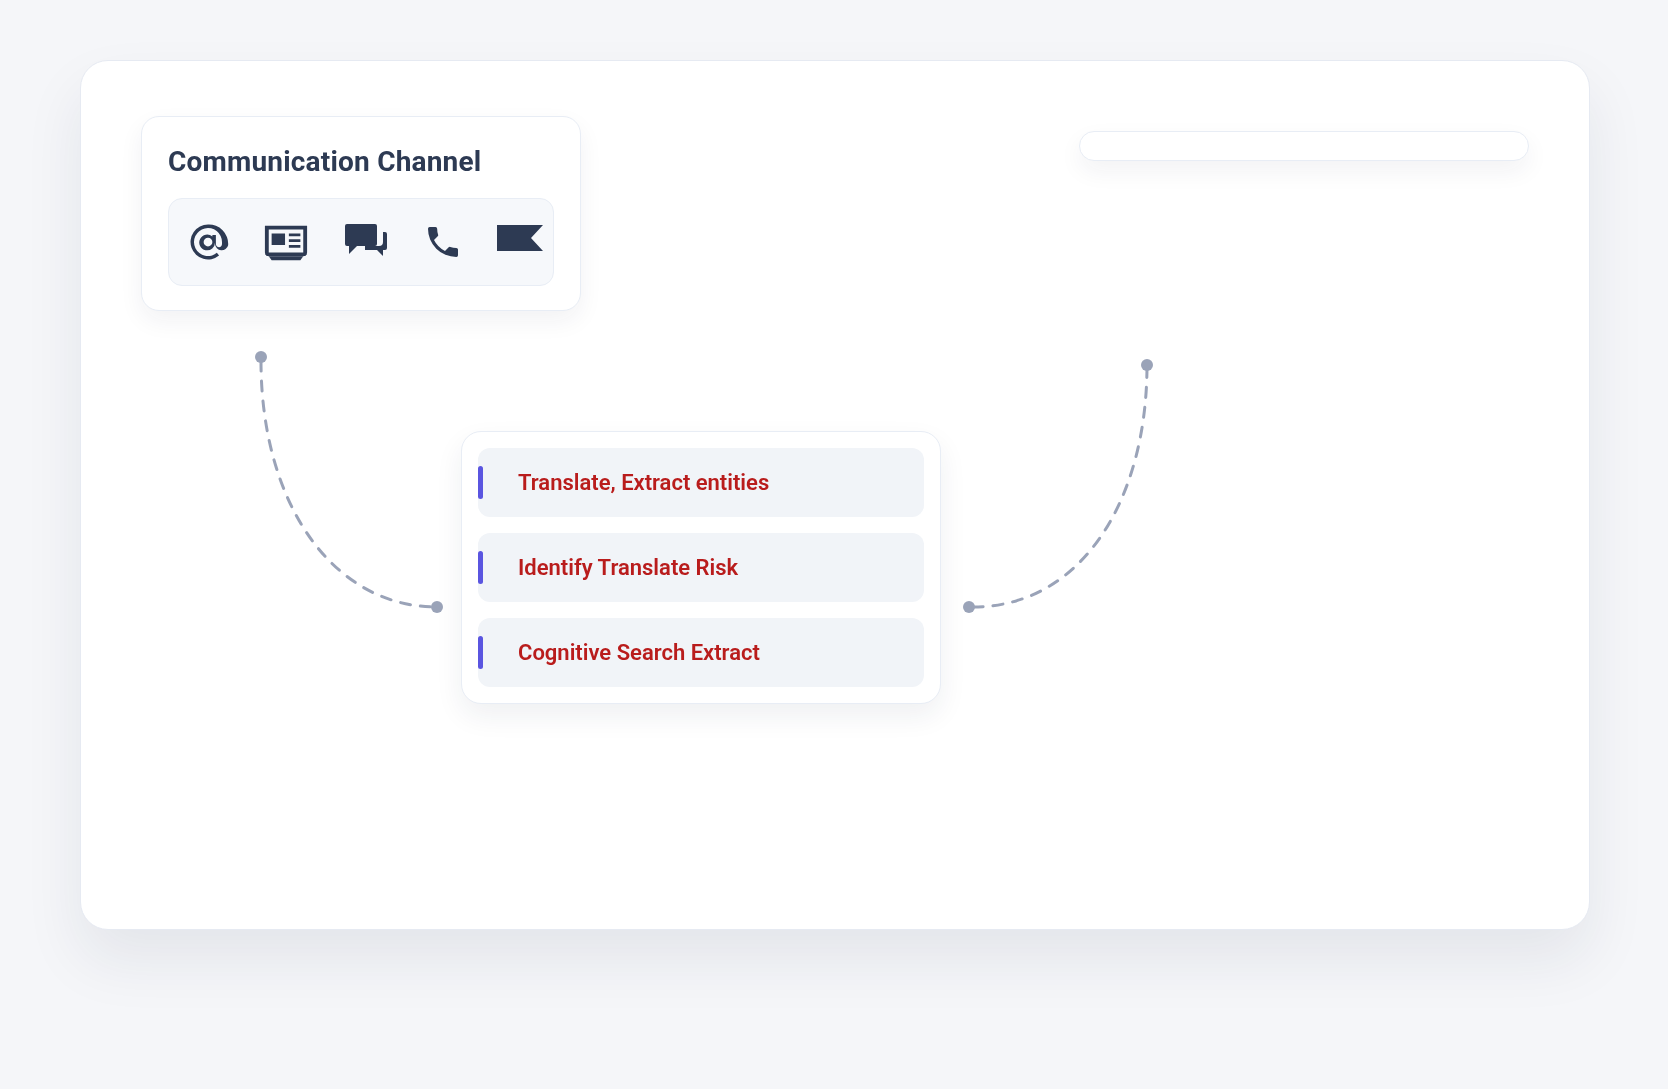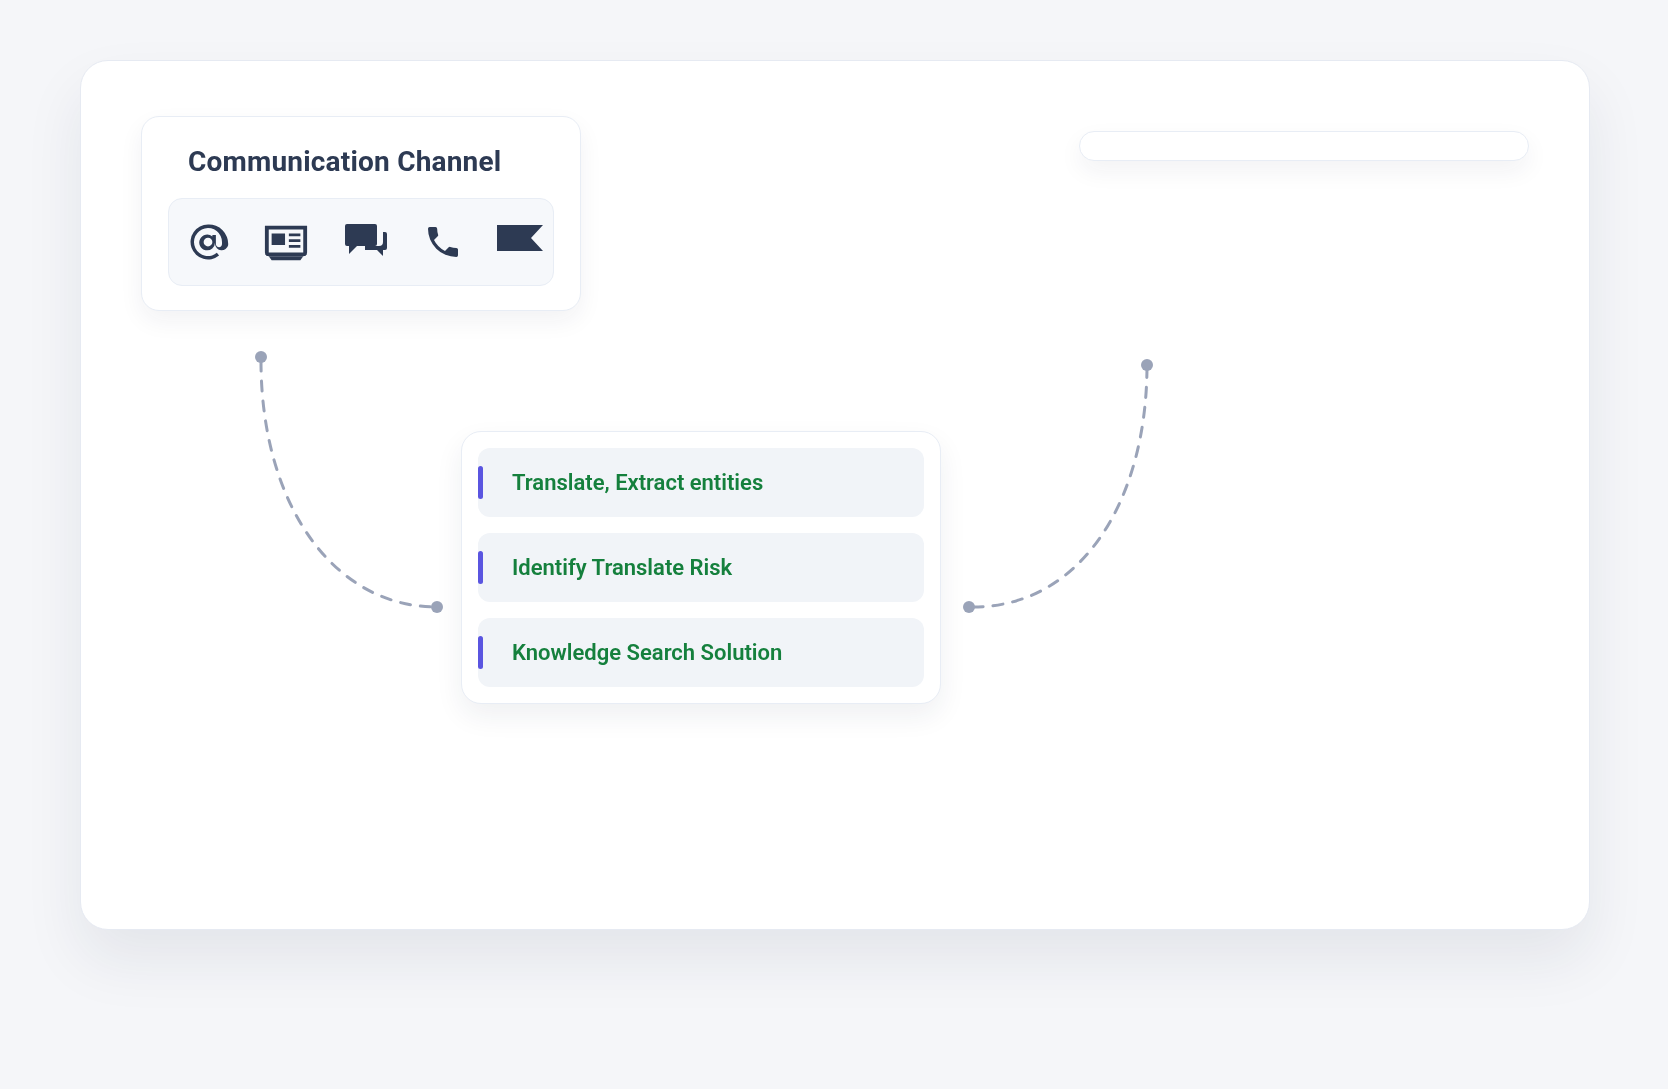"Communication Channel" .comm-title { margin-left: 20px -> none }
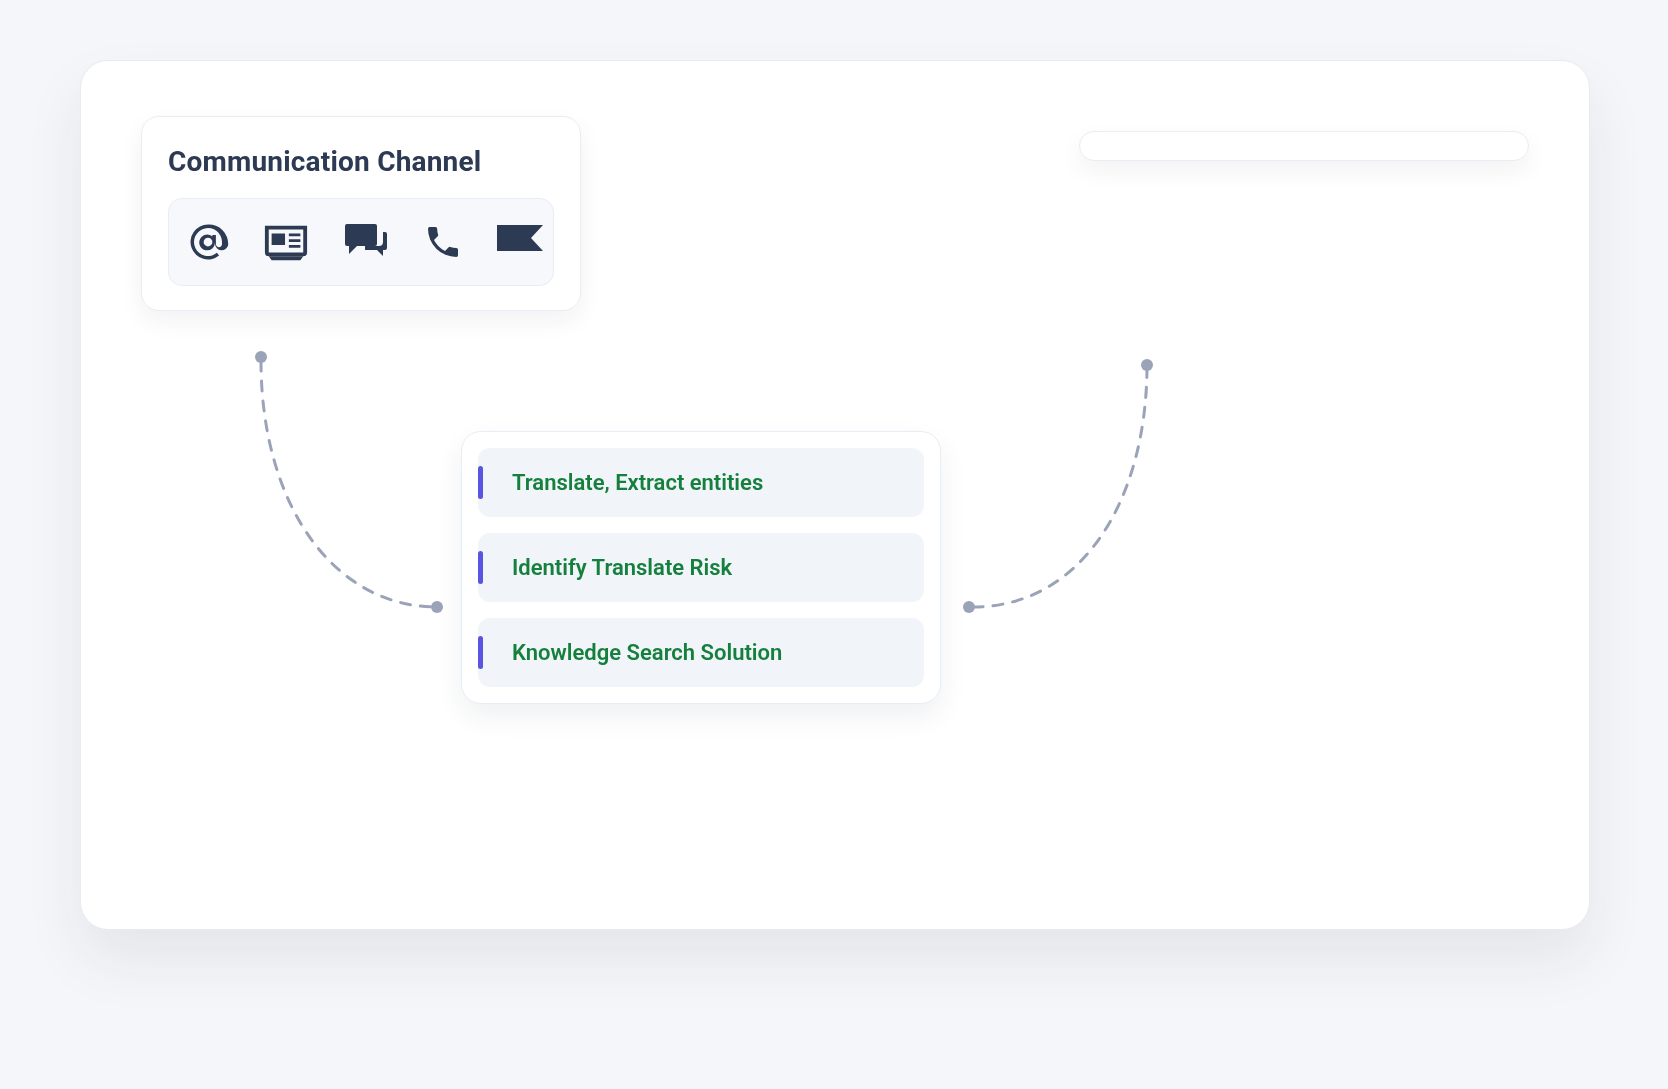"Translate, Extract entities" .mid-label { color: #15803d -> #b91c1c; margin-left: 10px -> 16px }
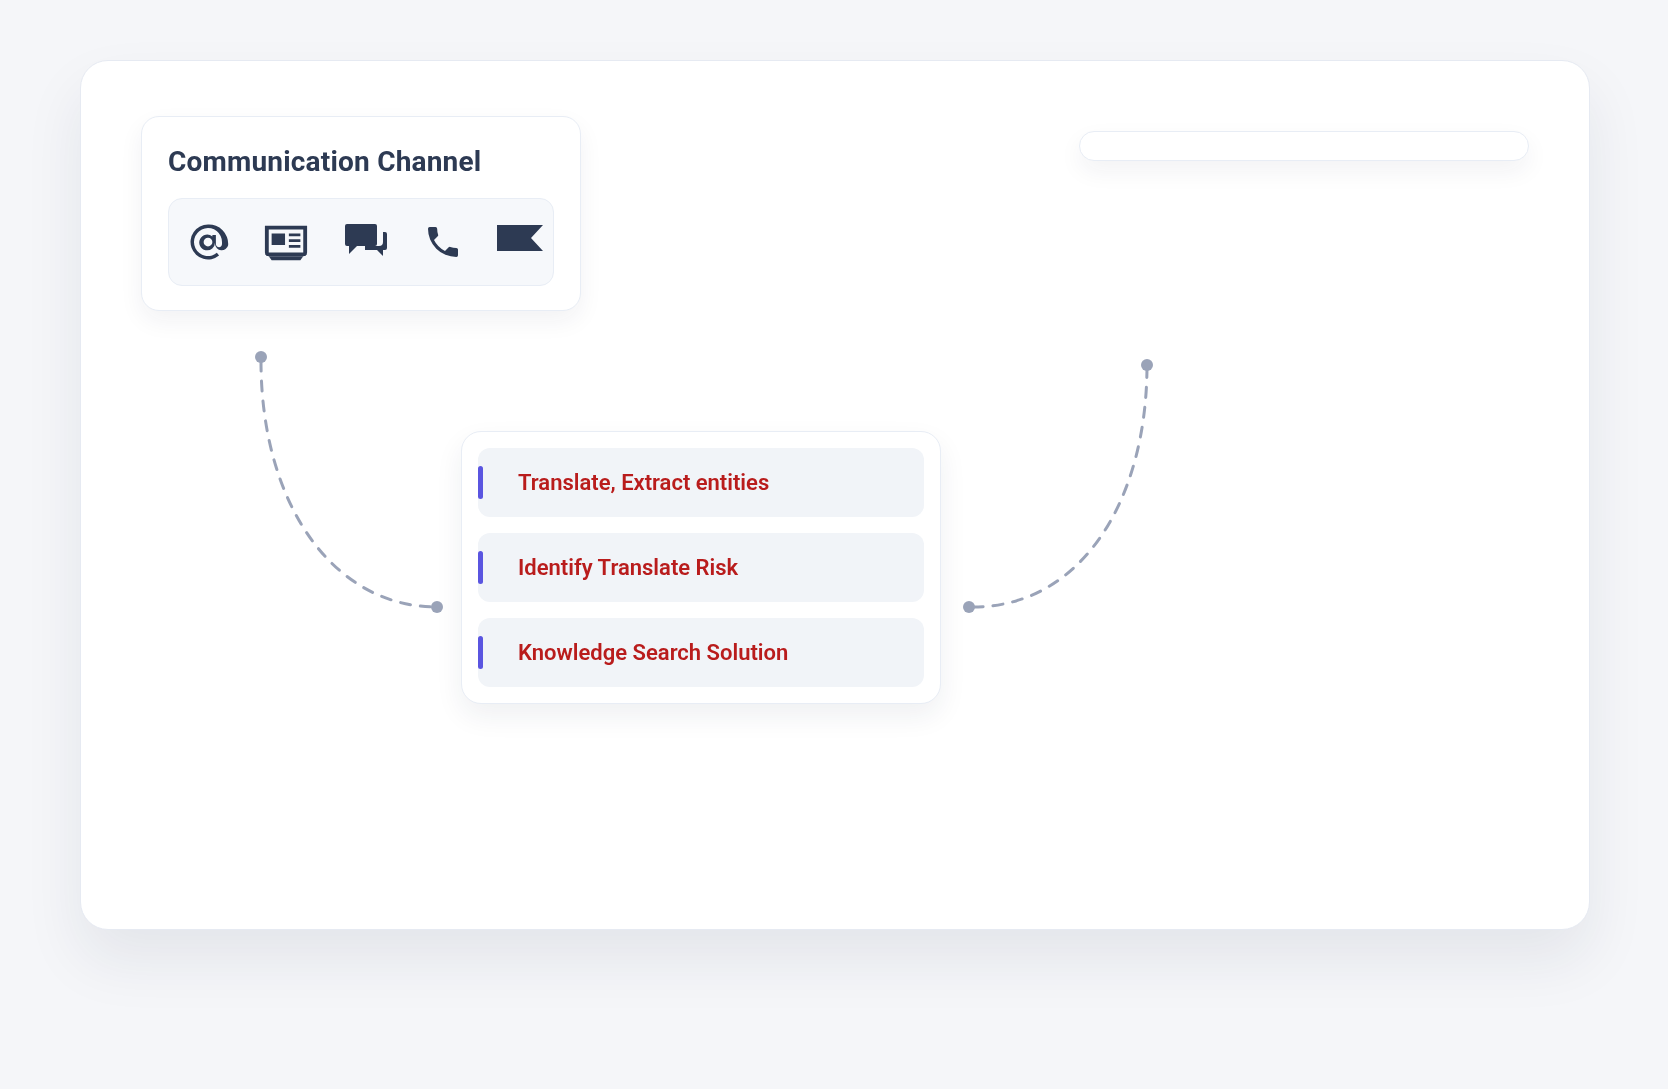"Knowledge Search Solution" span.mid-label { text: Knowledge Search Solution -> Cognitive Search Extract }
